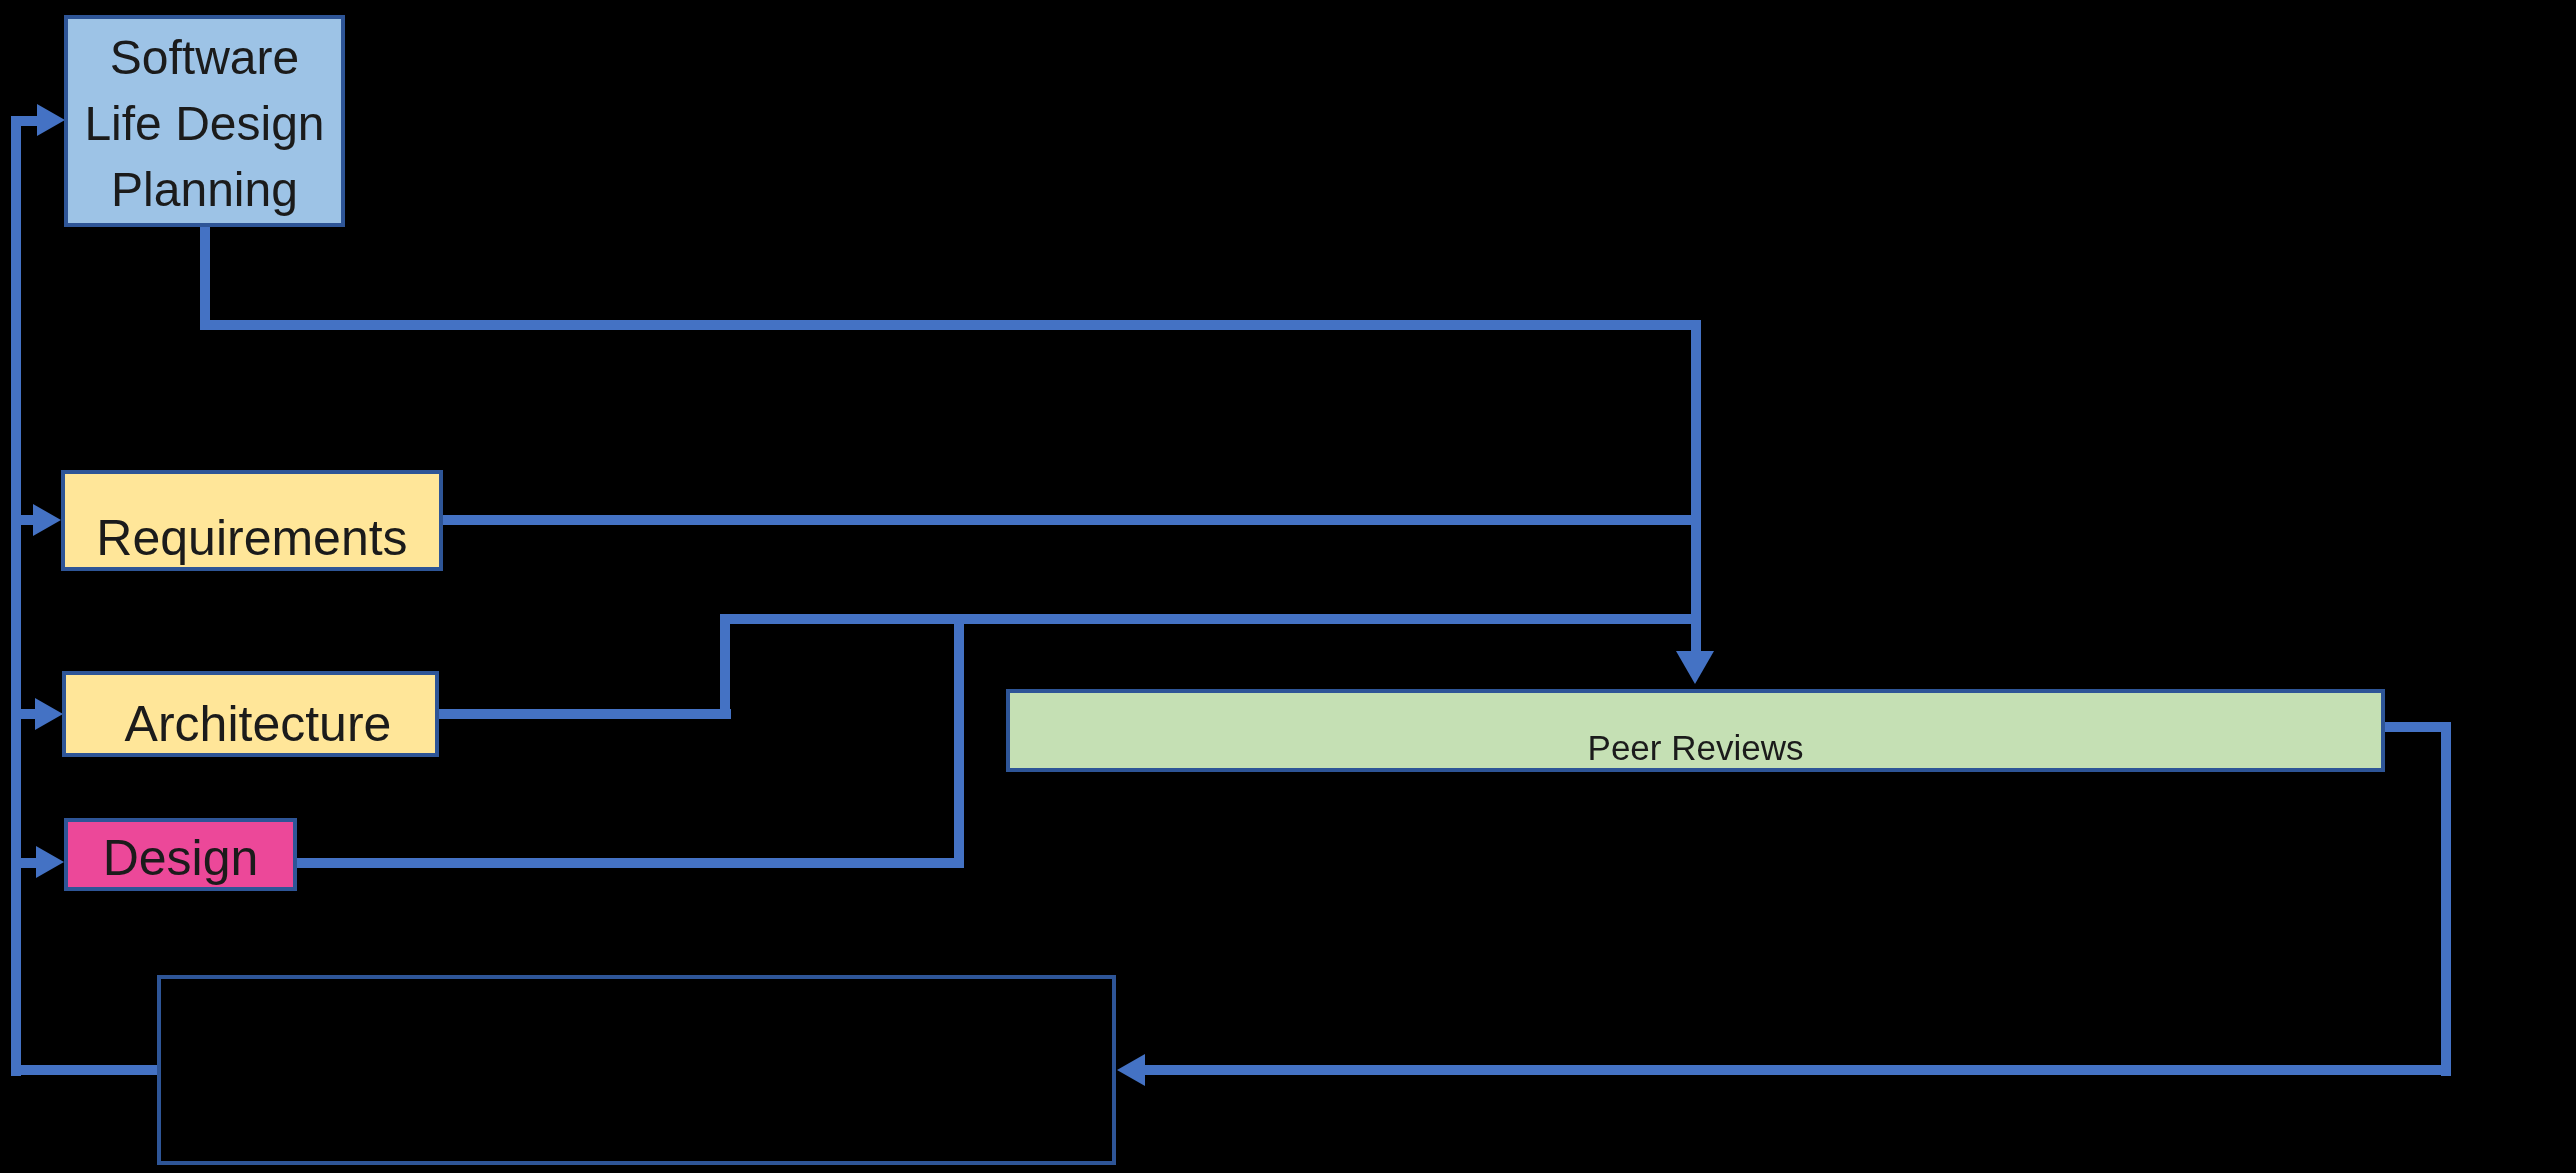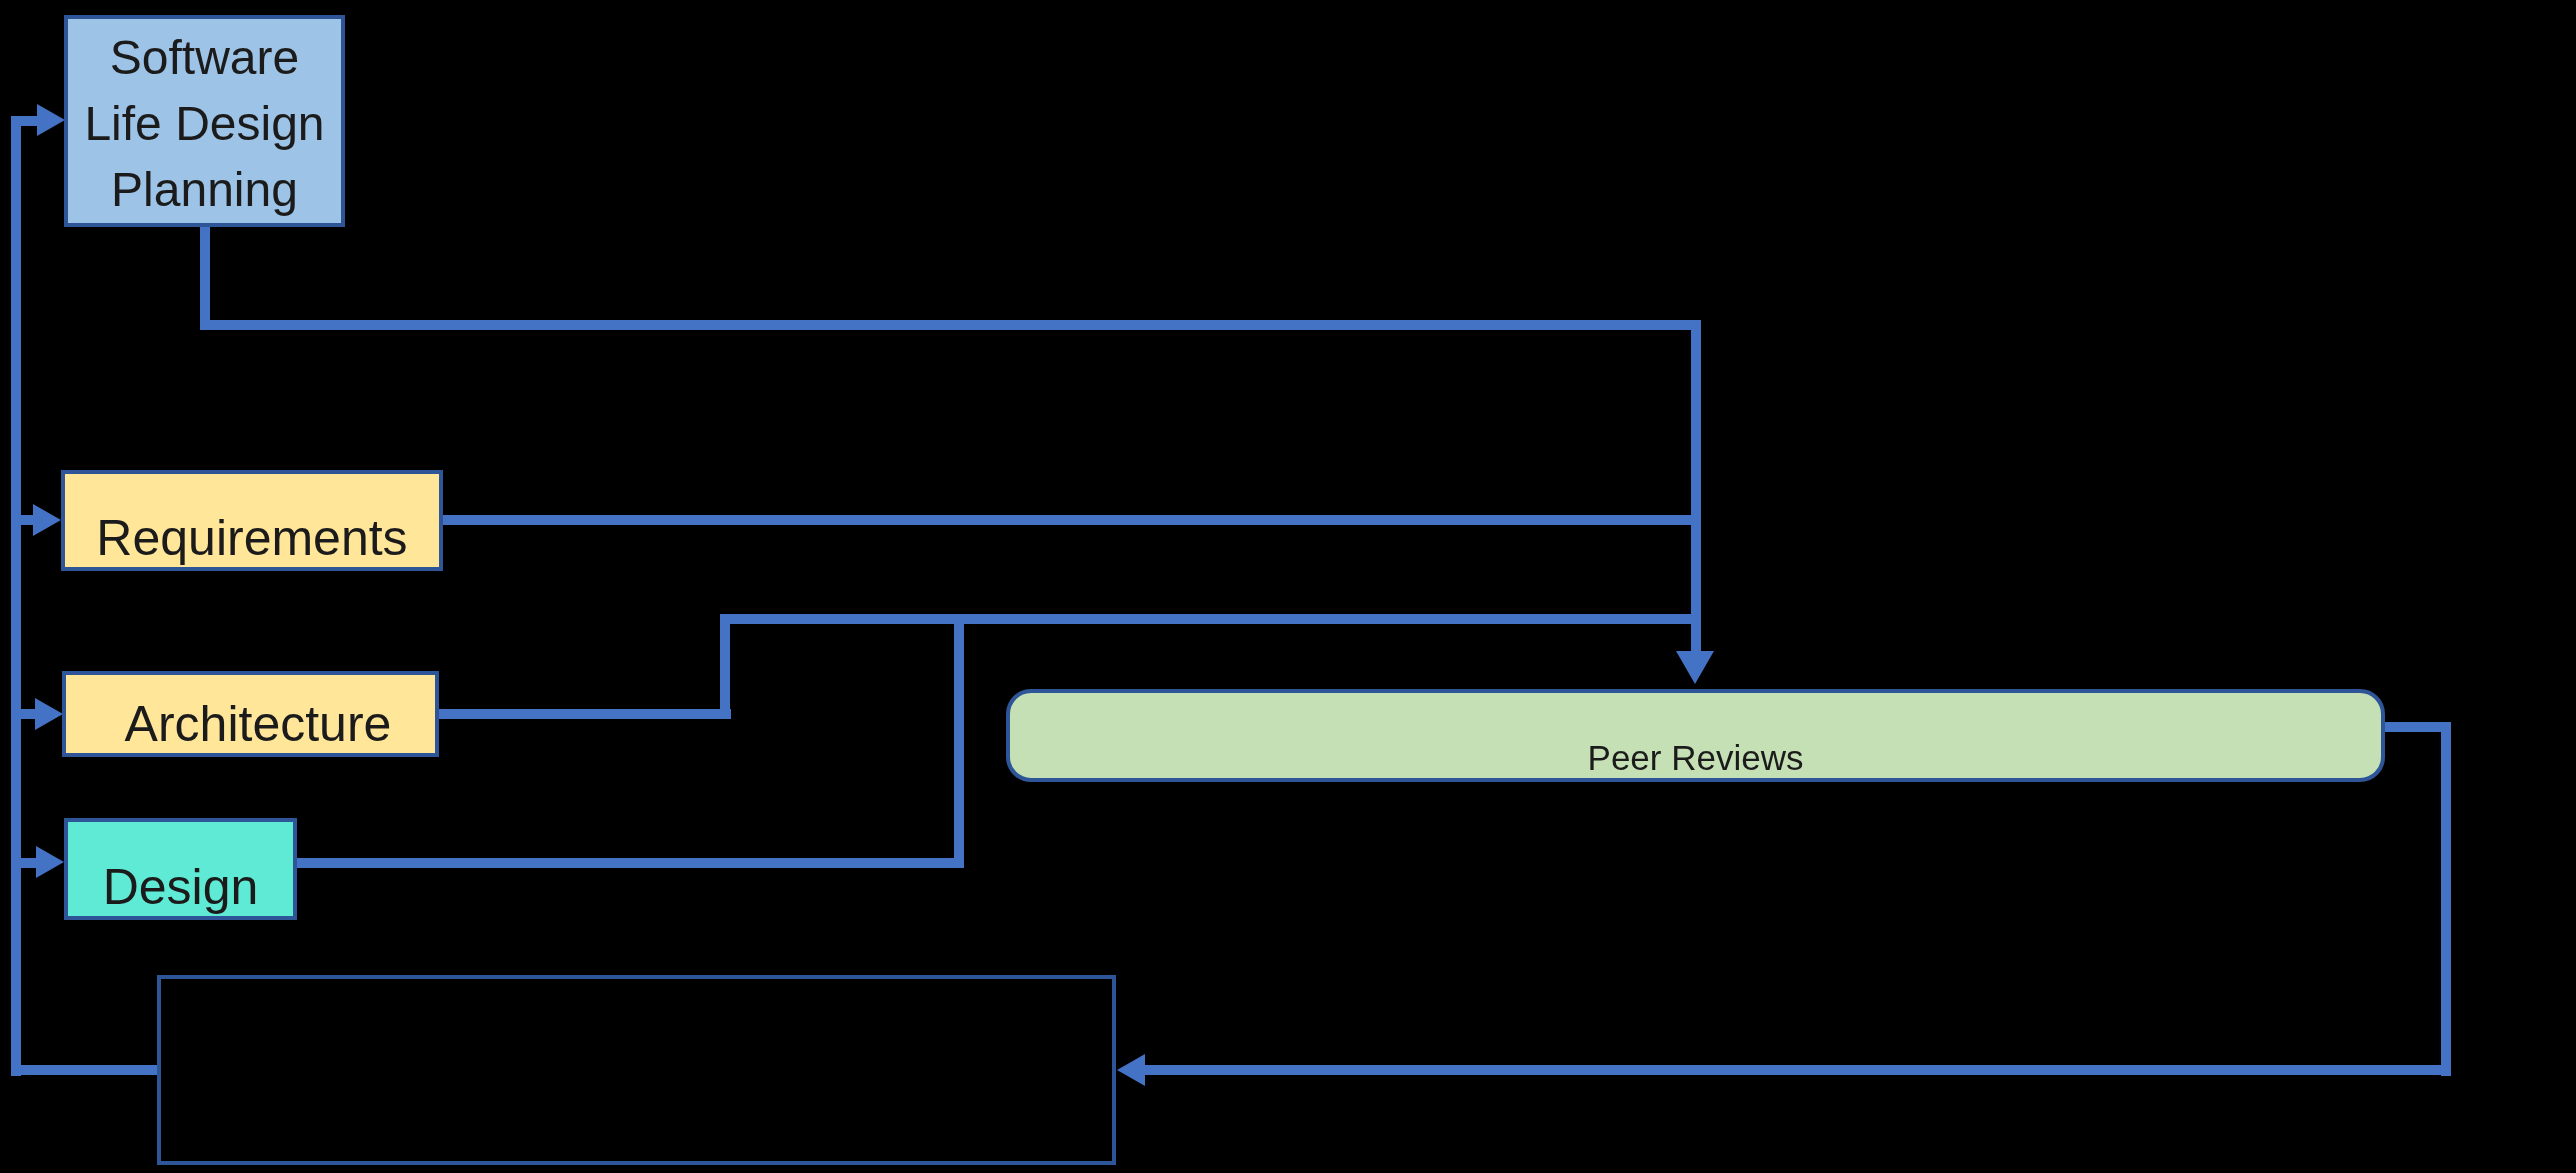"Peer Reviews" div.box { border-radius: 25px -> none; height: 93px -> 83px }
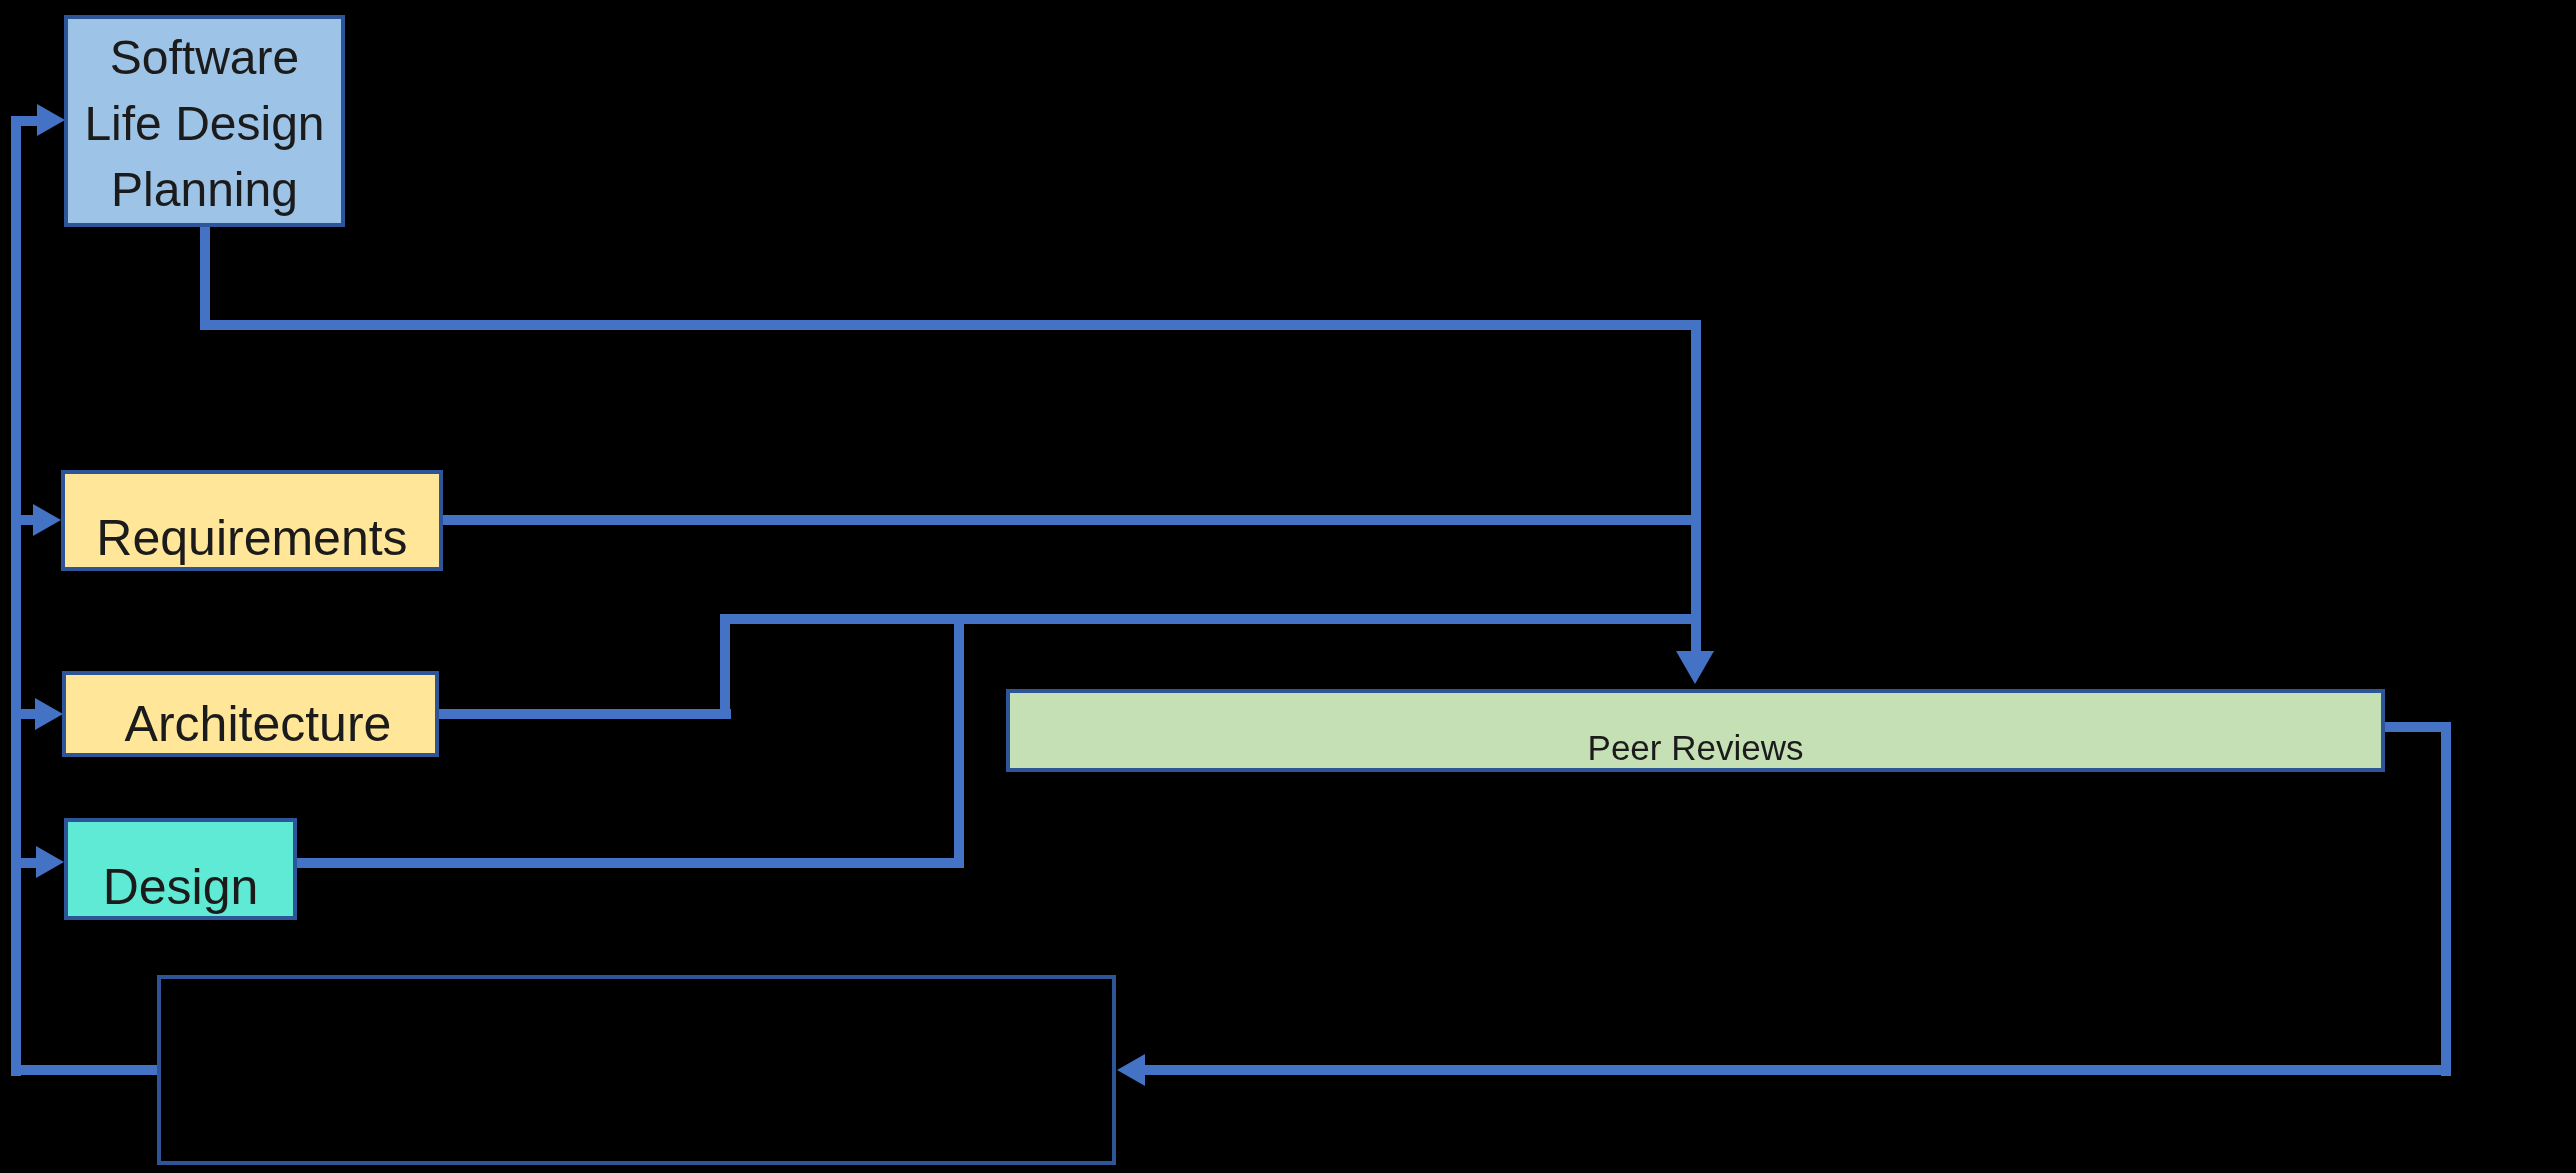"Design" div.box { background-color: #5eead4 -> #ec4899; height: 102px -> 73px }
